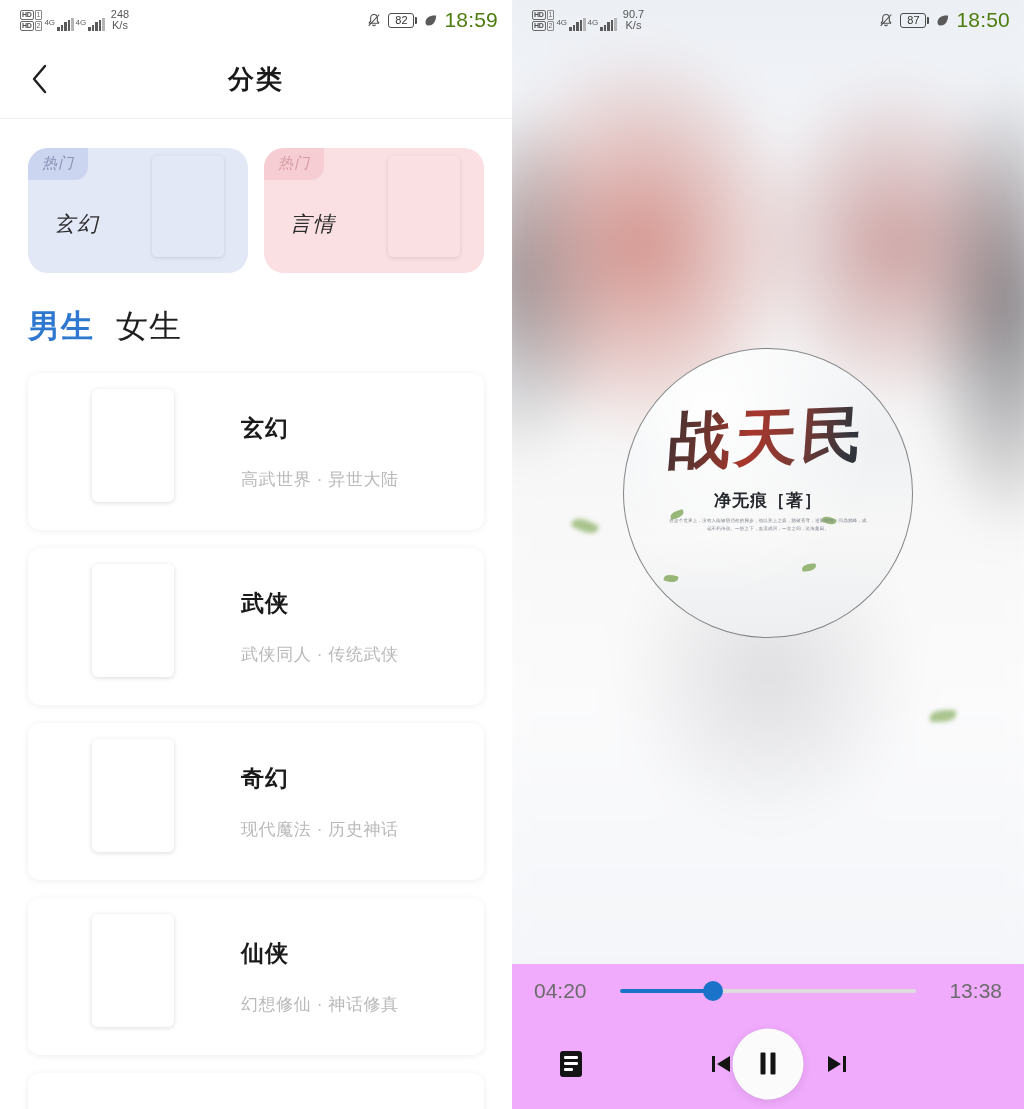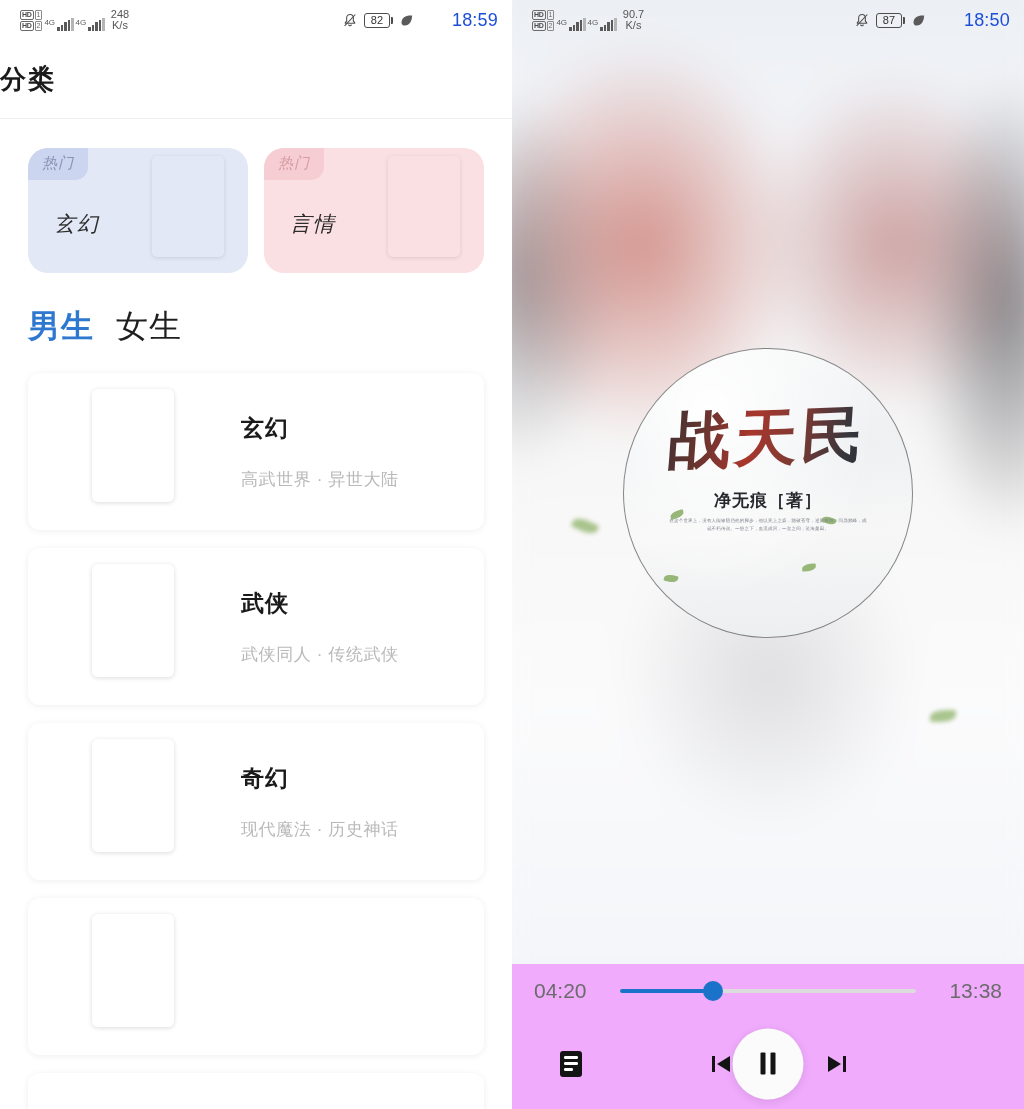"18:59" .clock { color: #1d4ed8 -> #4d7c0f; font-size: 18px -> 21px; margin-left: 32px -> none }
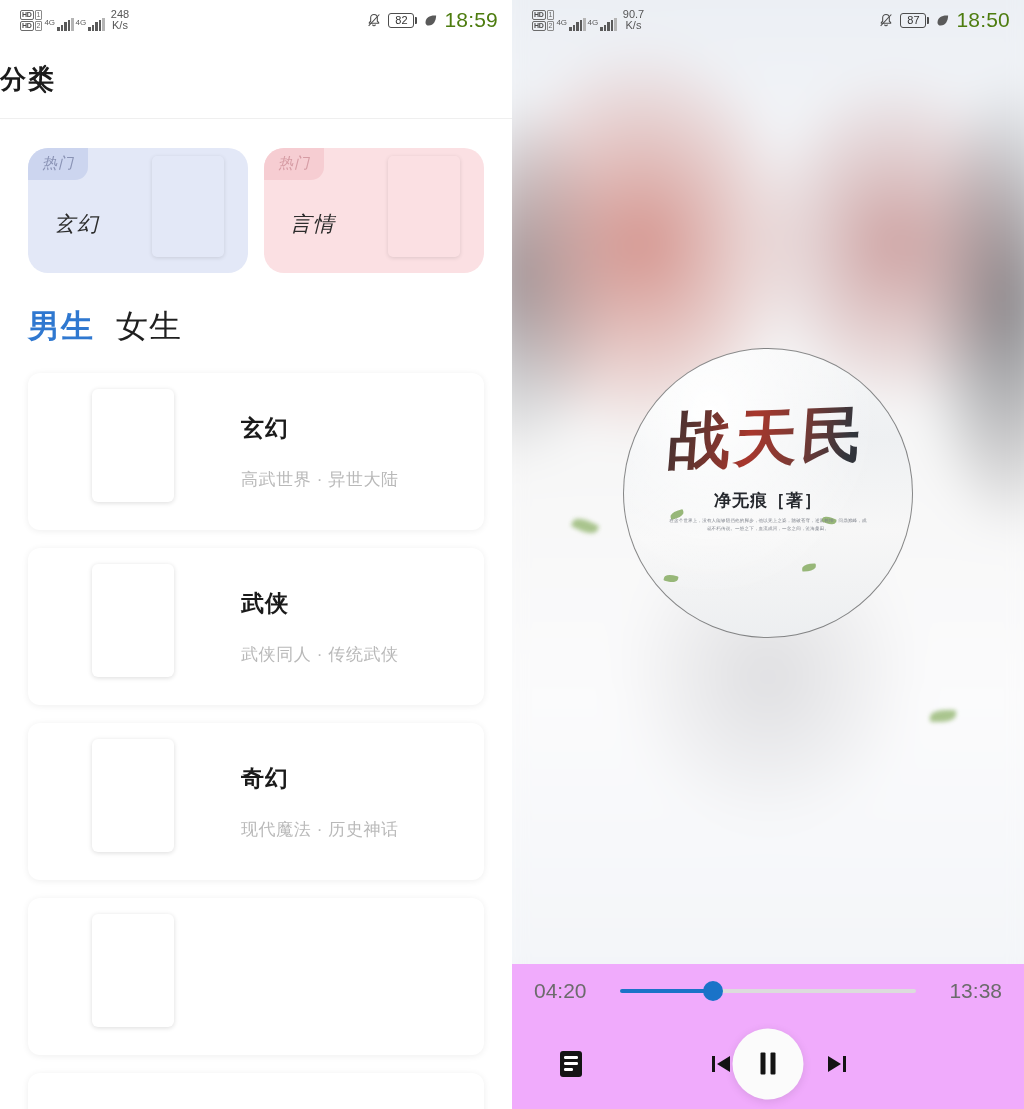"分类" .navbar { justify-content: flex-start -> center }
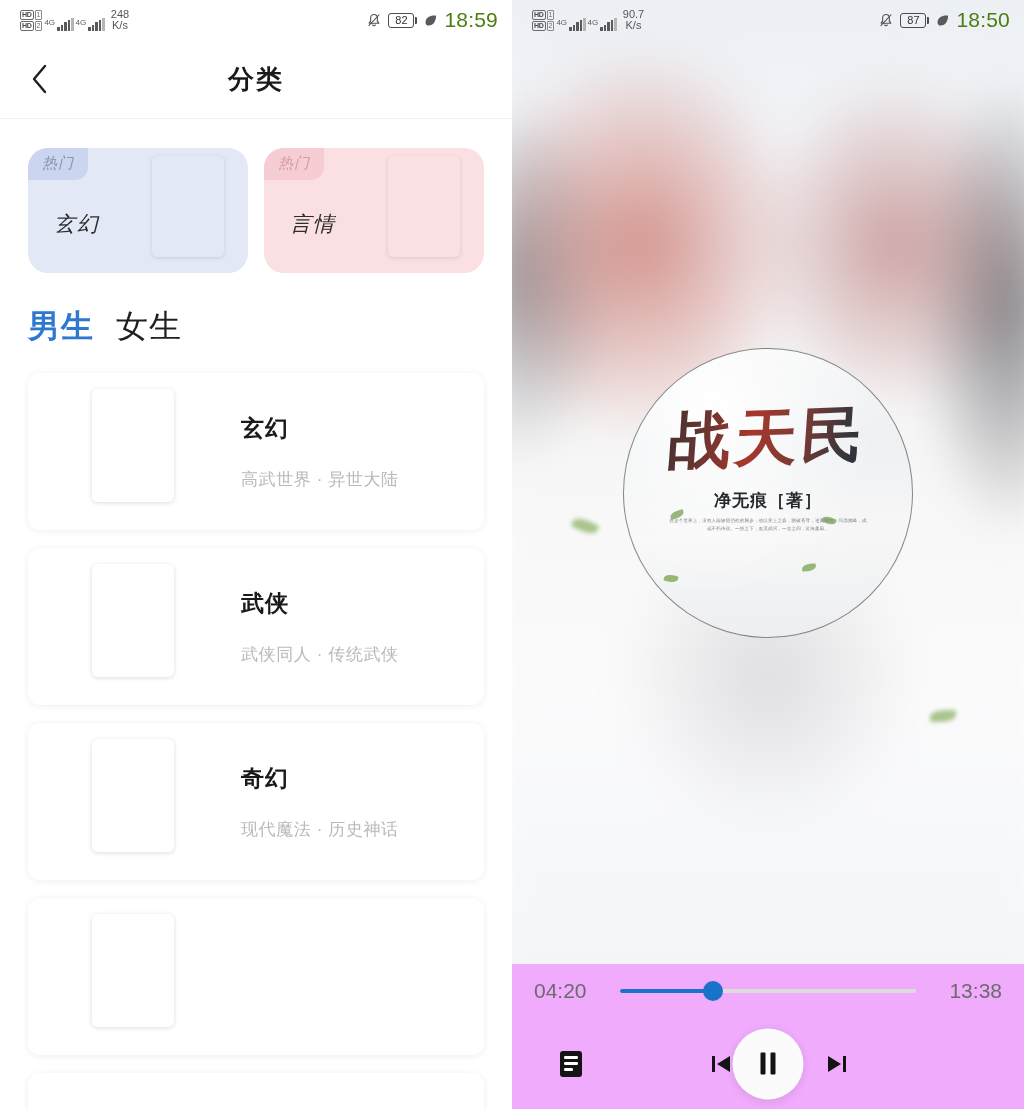"仙侠" span.cat-text { html: none -> <span> <span>仙侠</span> <span>幻想修仙 · 神话修真</span> </span> }
